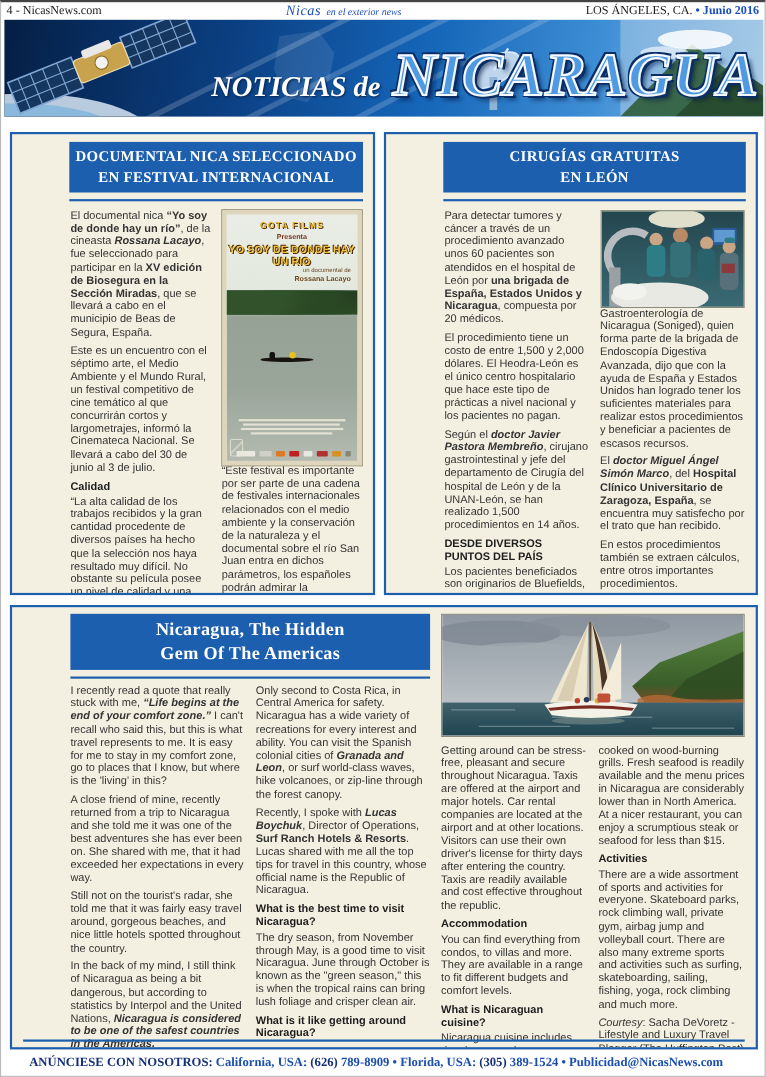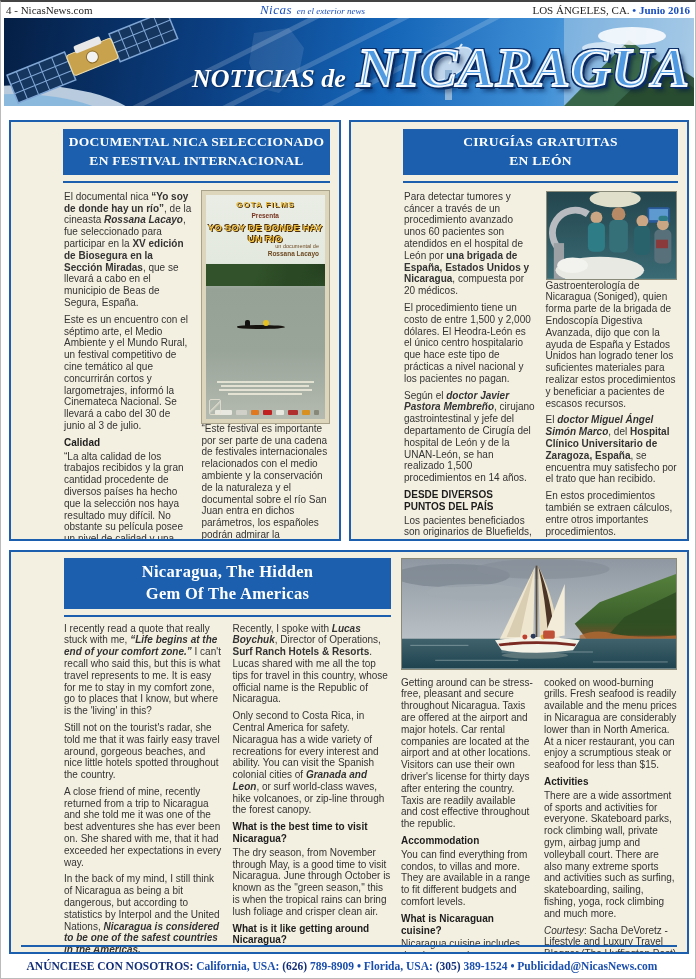"Recently, I spoke with Lucas" p { order: before "Only second to Costa Rica," -> after "Only second to Costa Rica," }
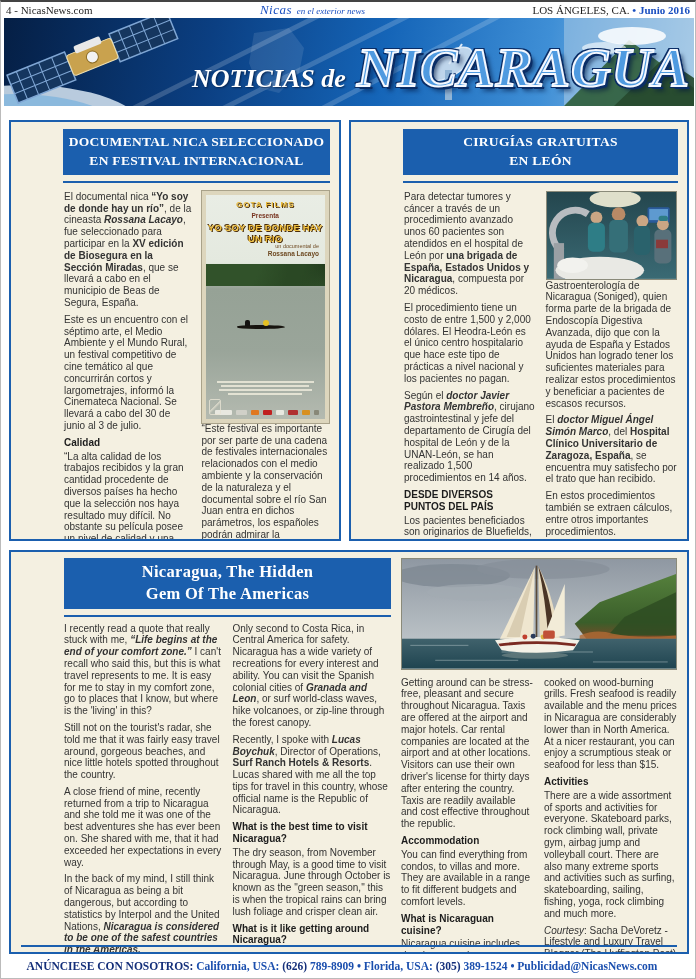"Still not on the tourist's" p { order: before "A close friend of mine," -> after "A close friend of mine," }
